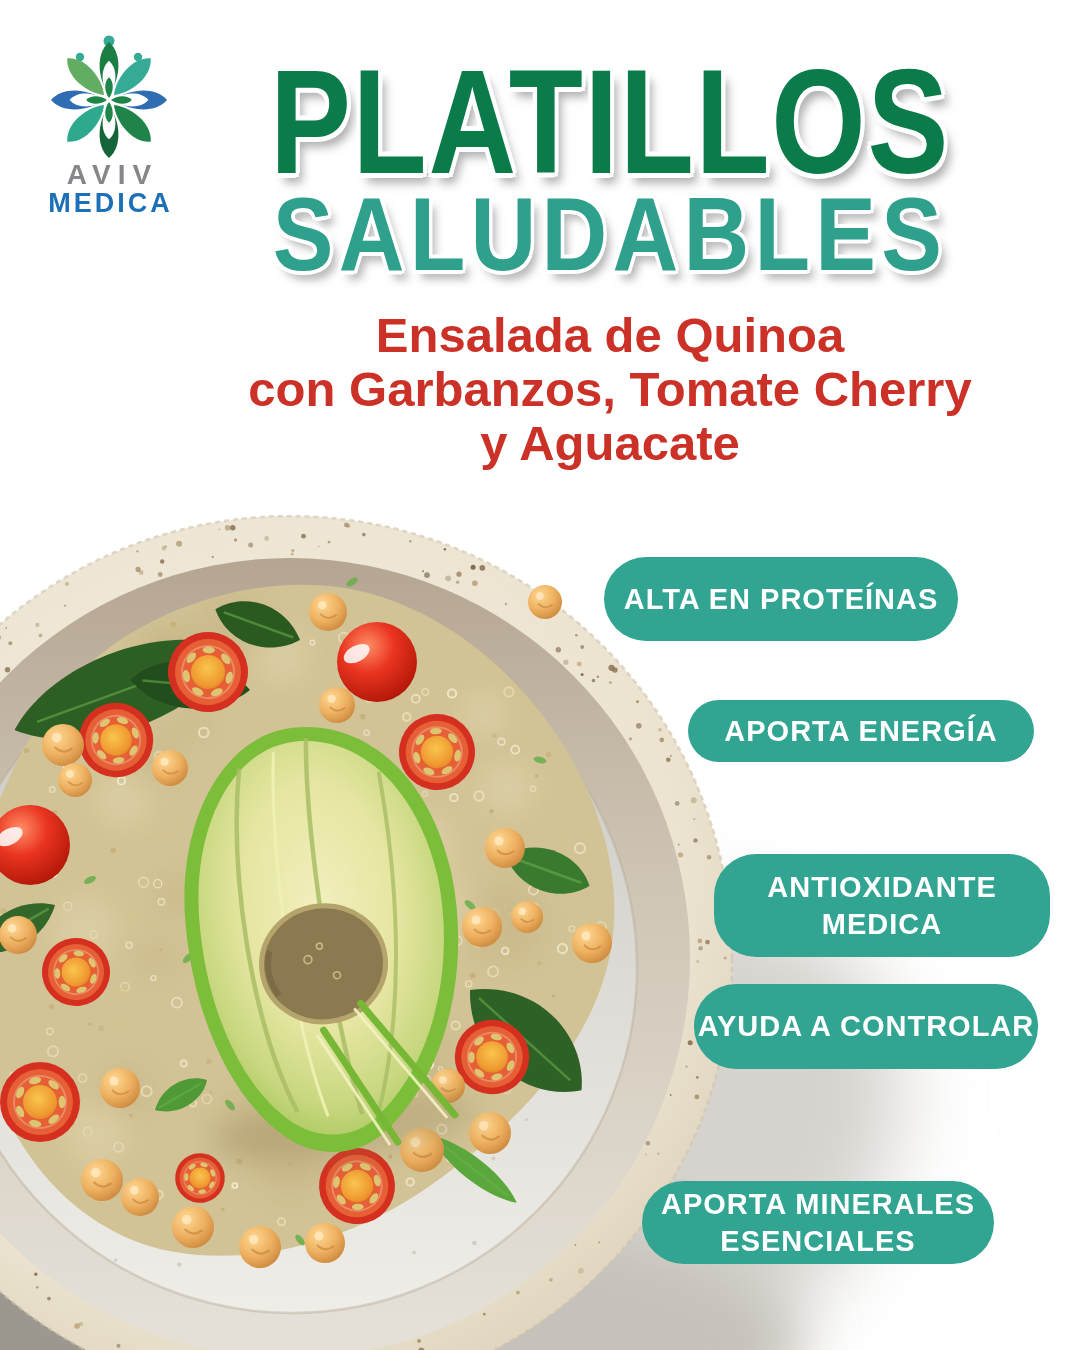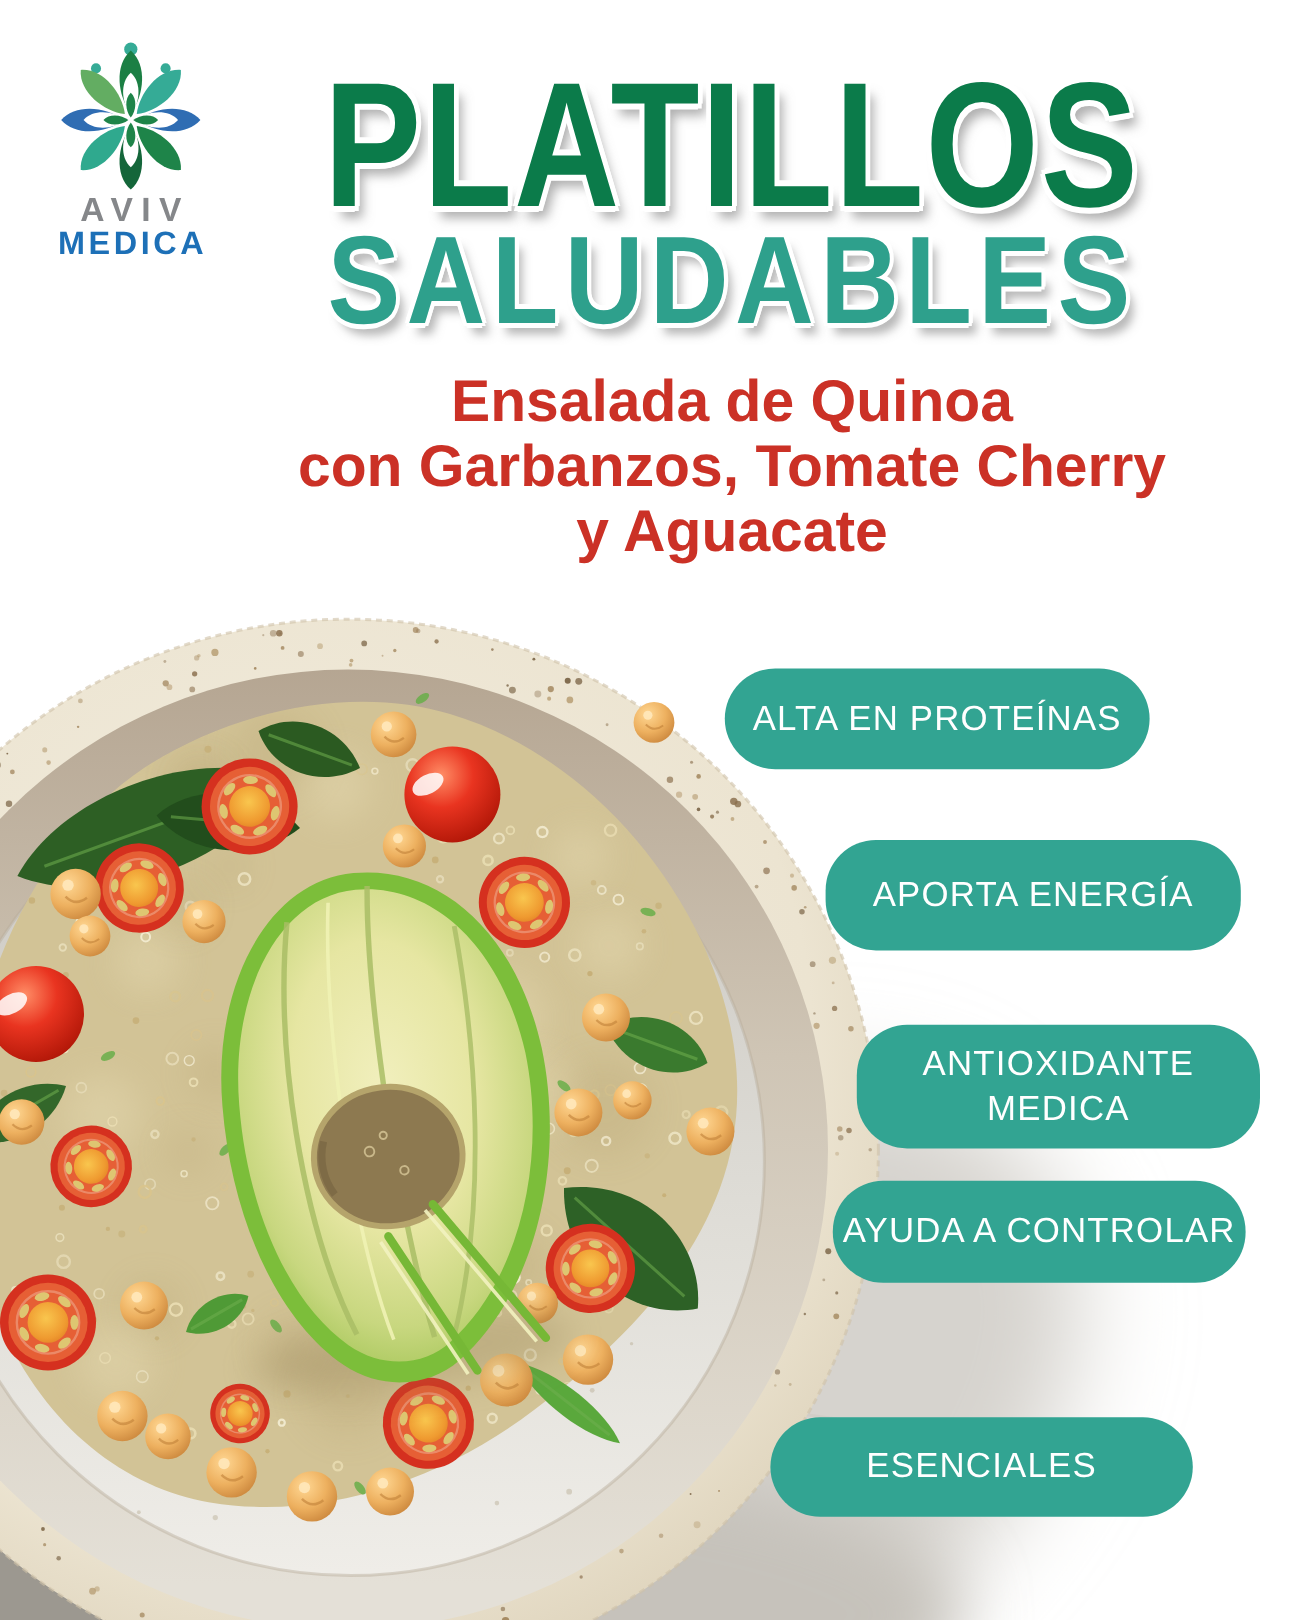"ALTA EN PROTEÍNAS" .badge { font-weight: normal -> bold }
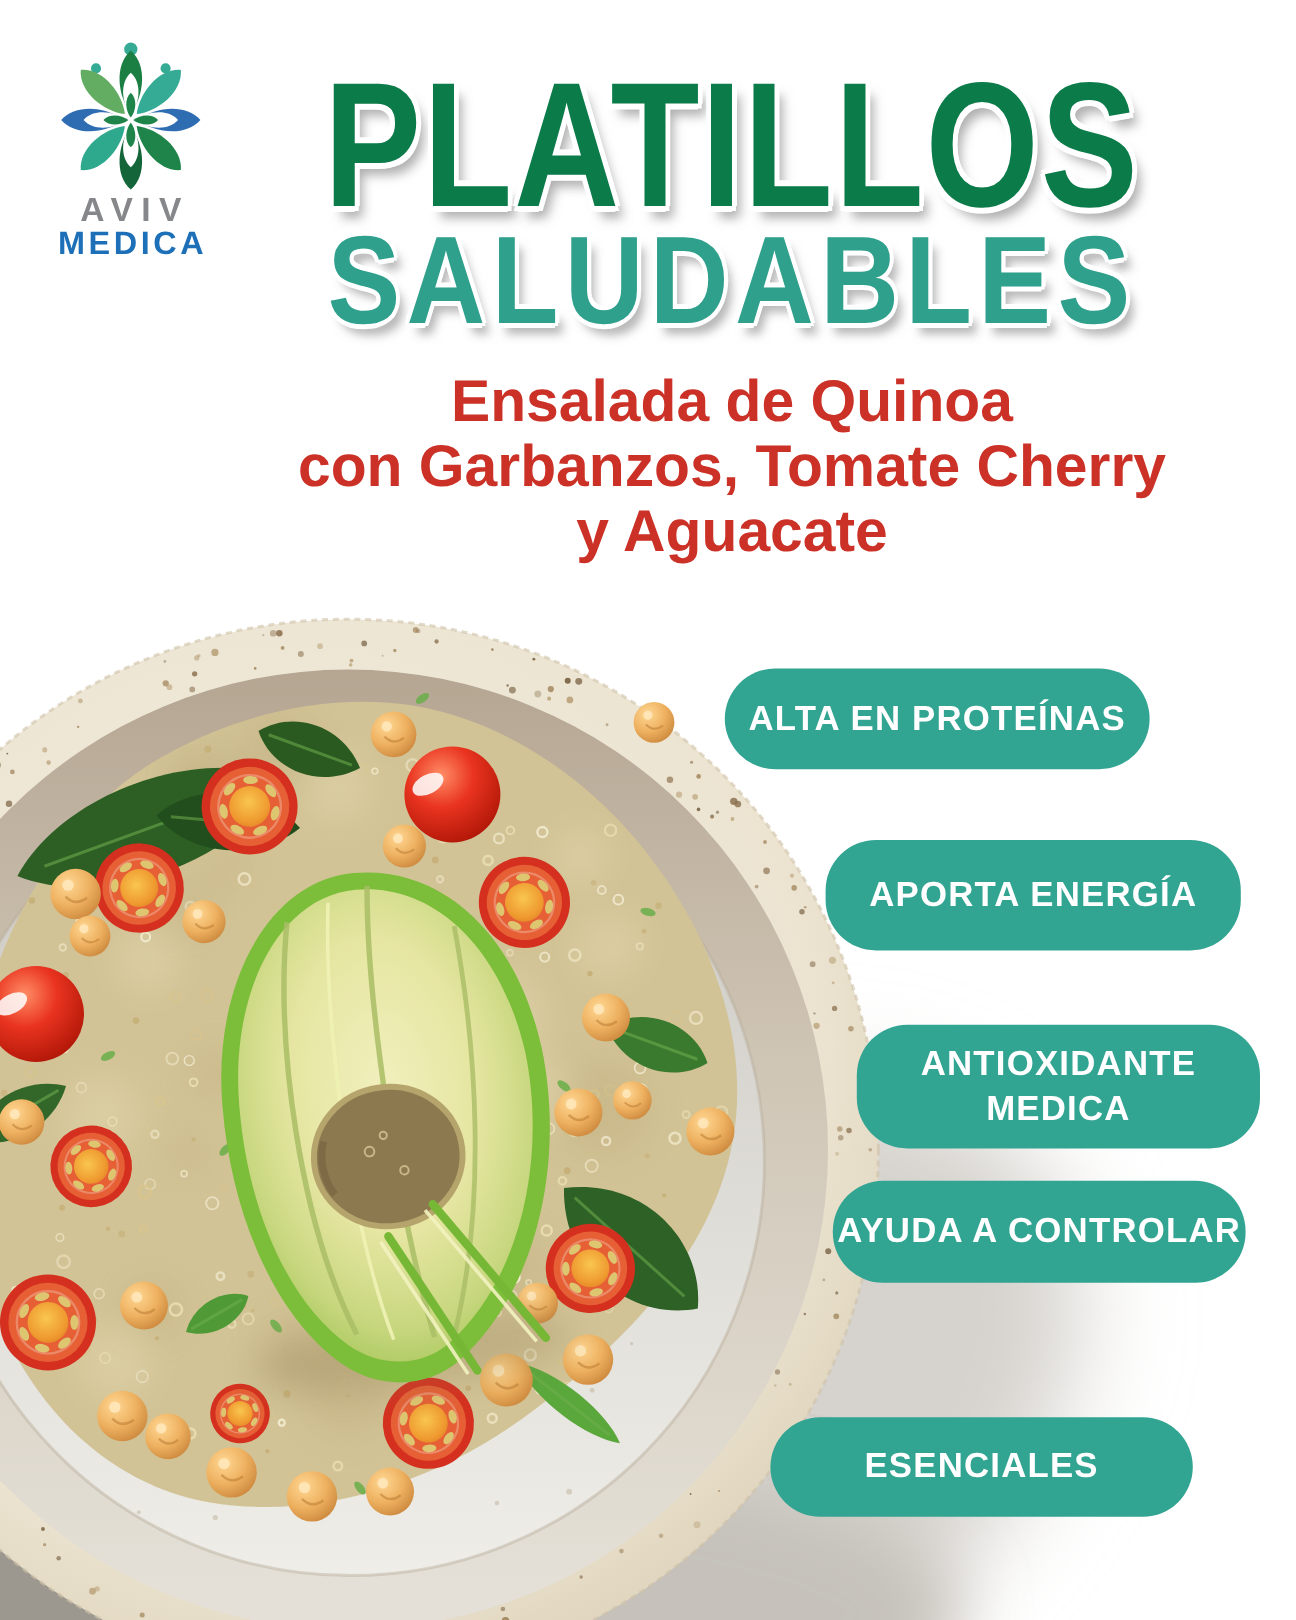"APORTA ENERGÍA" .b2 { height: 92px -> 62px }
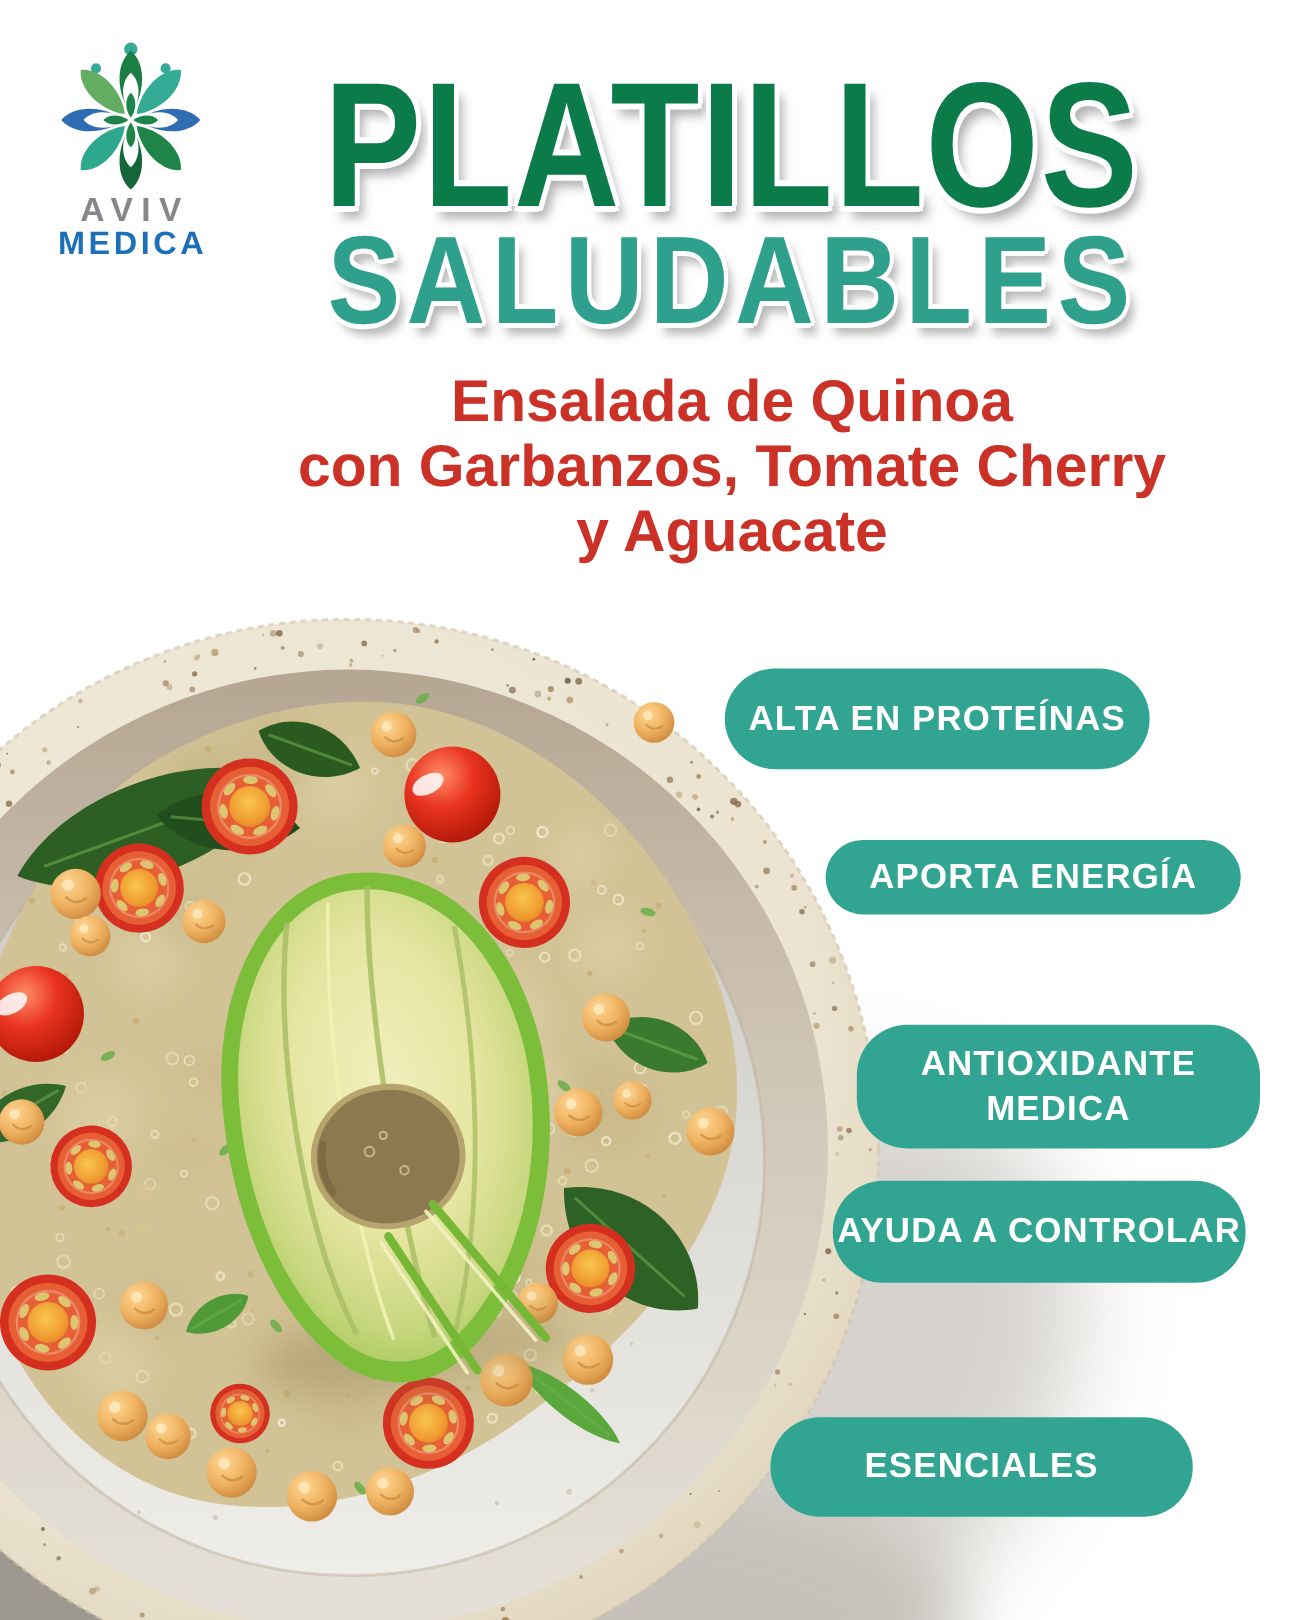"APORTA MINERALES" span { html: none -> <span>APORTA MINERALES</span> }
